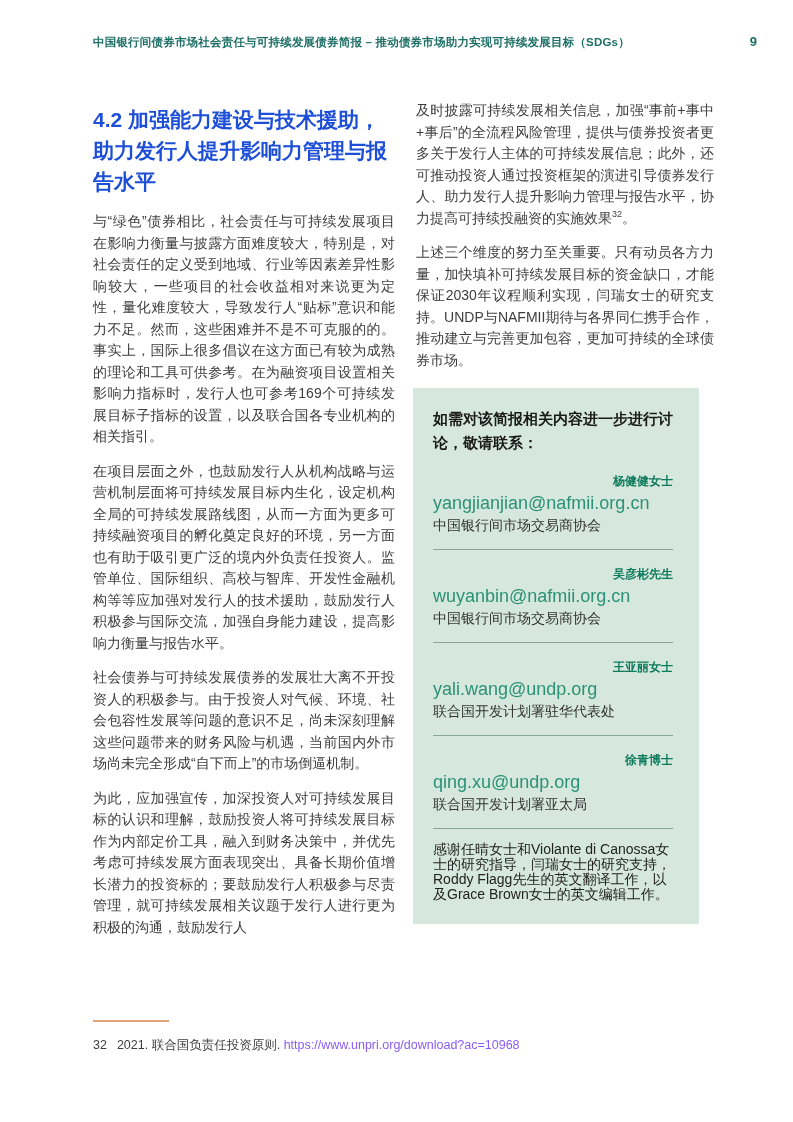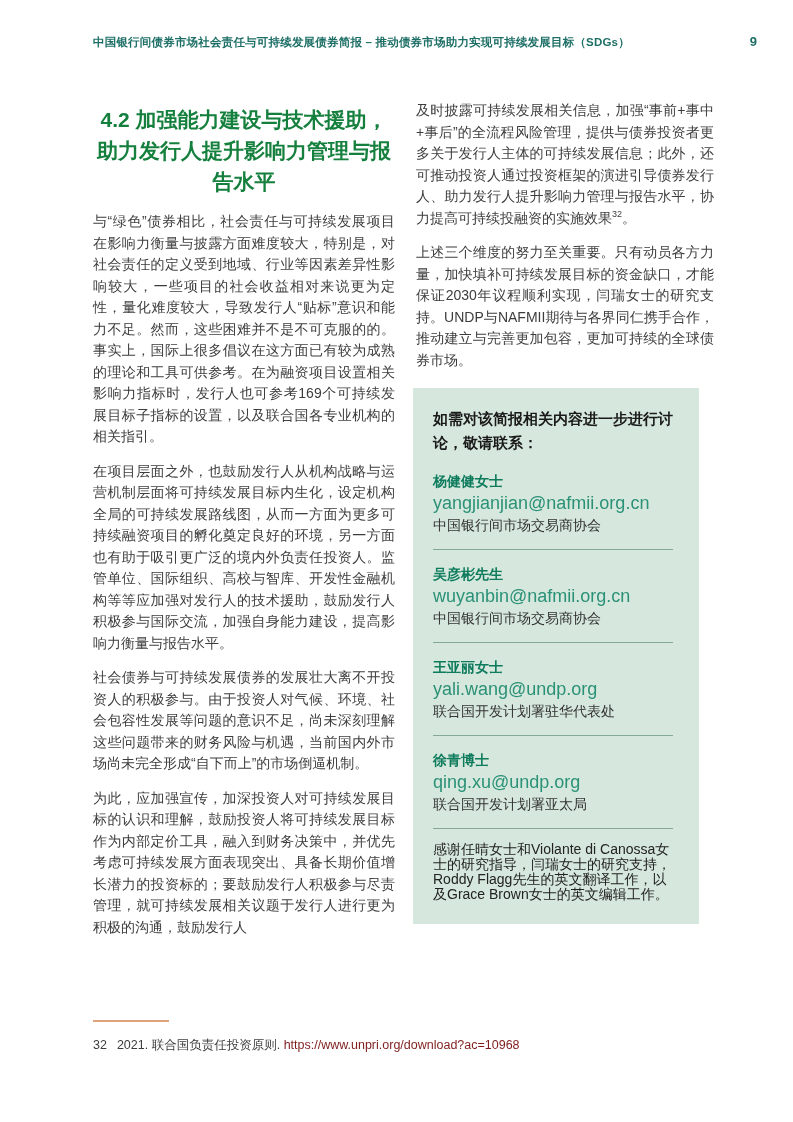"4.2 加强能力建设与技术援助，助力发行人提升影响力管理与报告水平" h2.section-heading { color: #15803d -> #1d4ed8; text-align: center -> none }
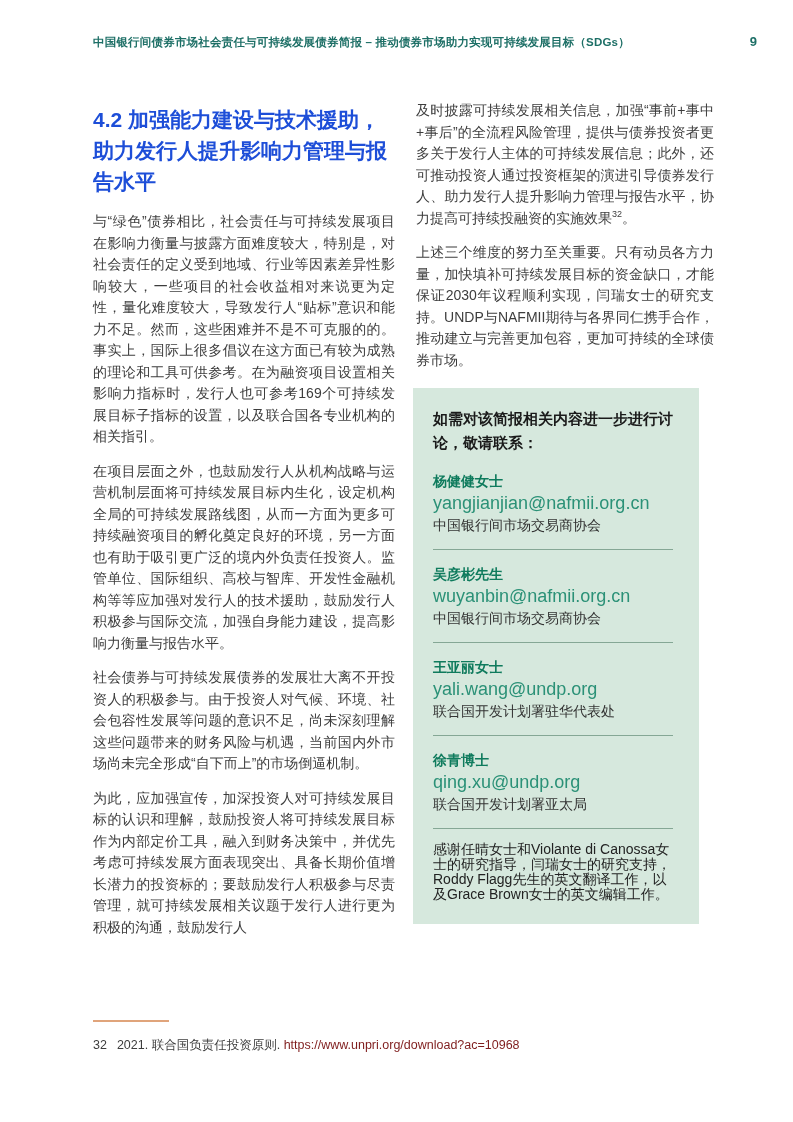"杨健健女士" .contact .c-name { font-size: 14px -> 12px; text-align: none -> right }
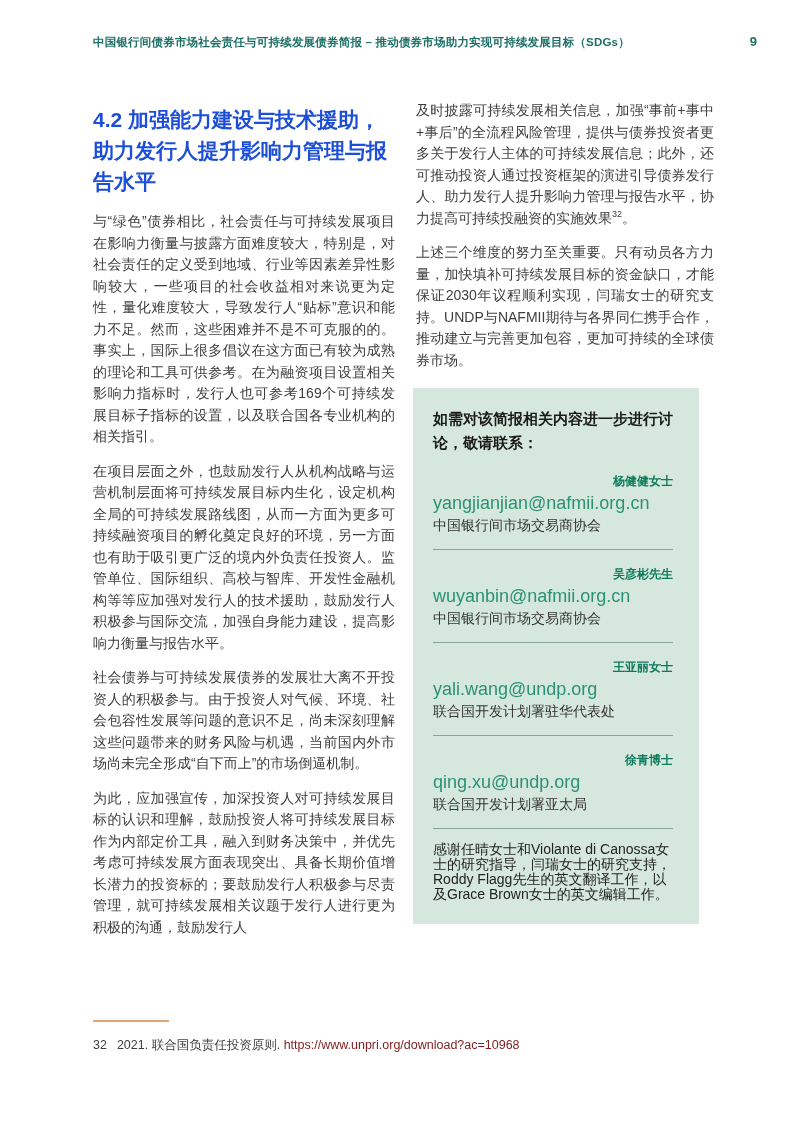"https://www.unpri.org/download?ac=10968" .footnote-line a.fn-link { color: #7f1d1d -> #8b5cf6 }
